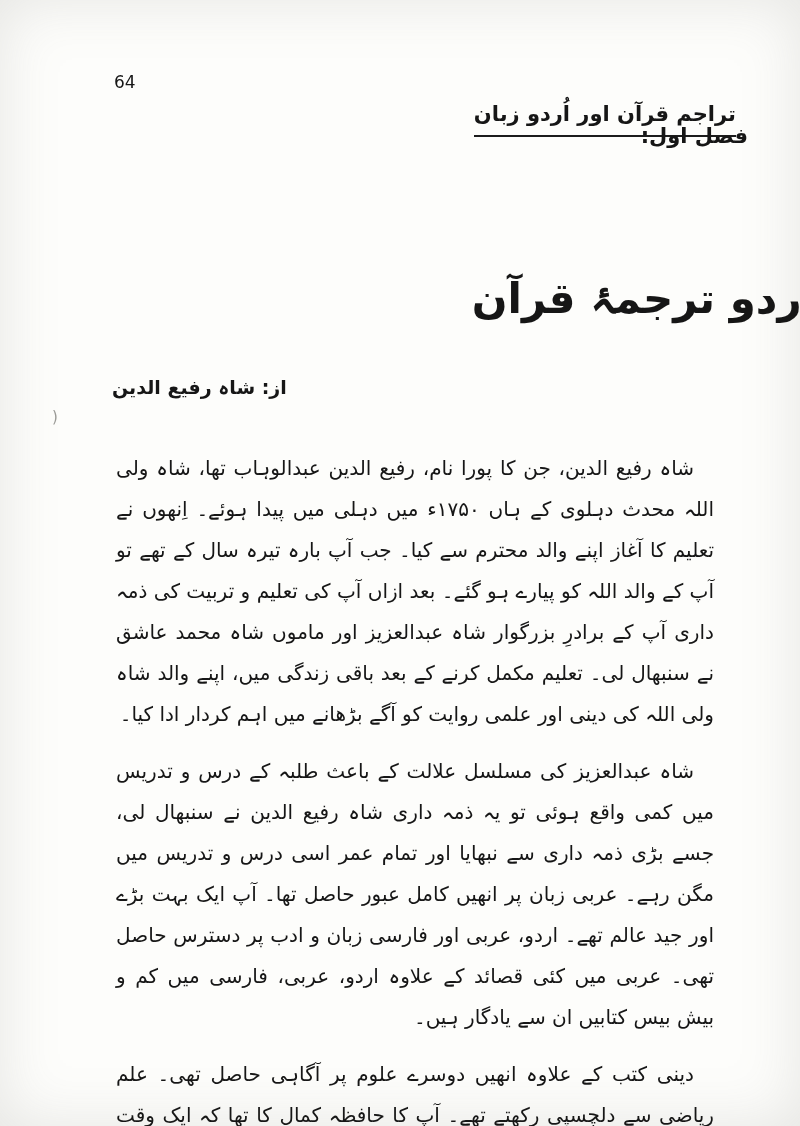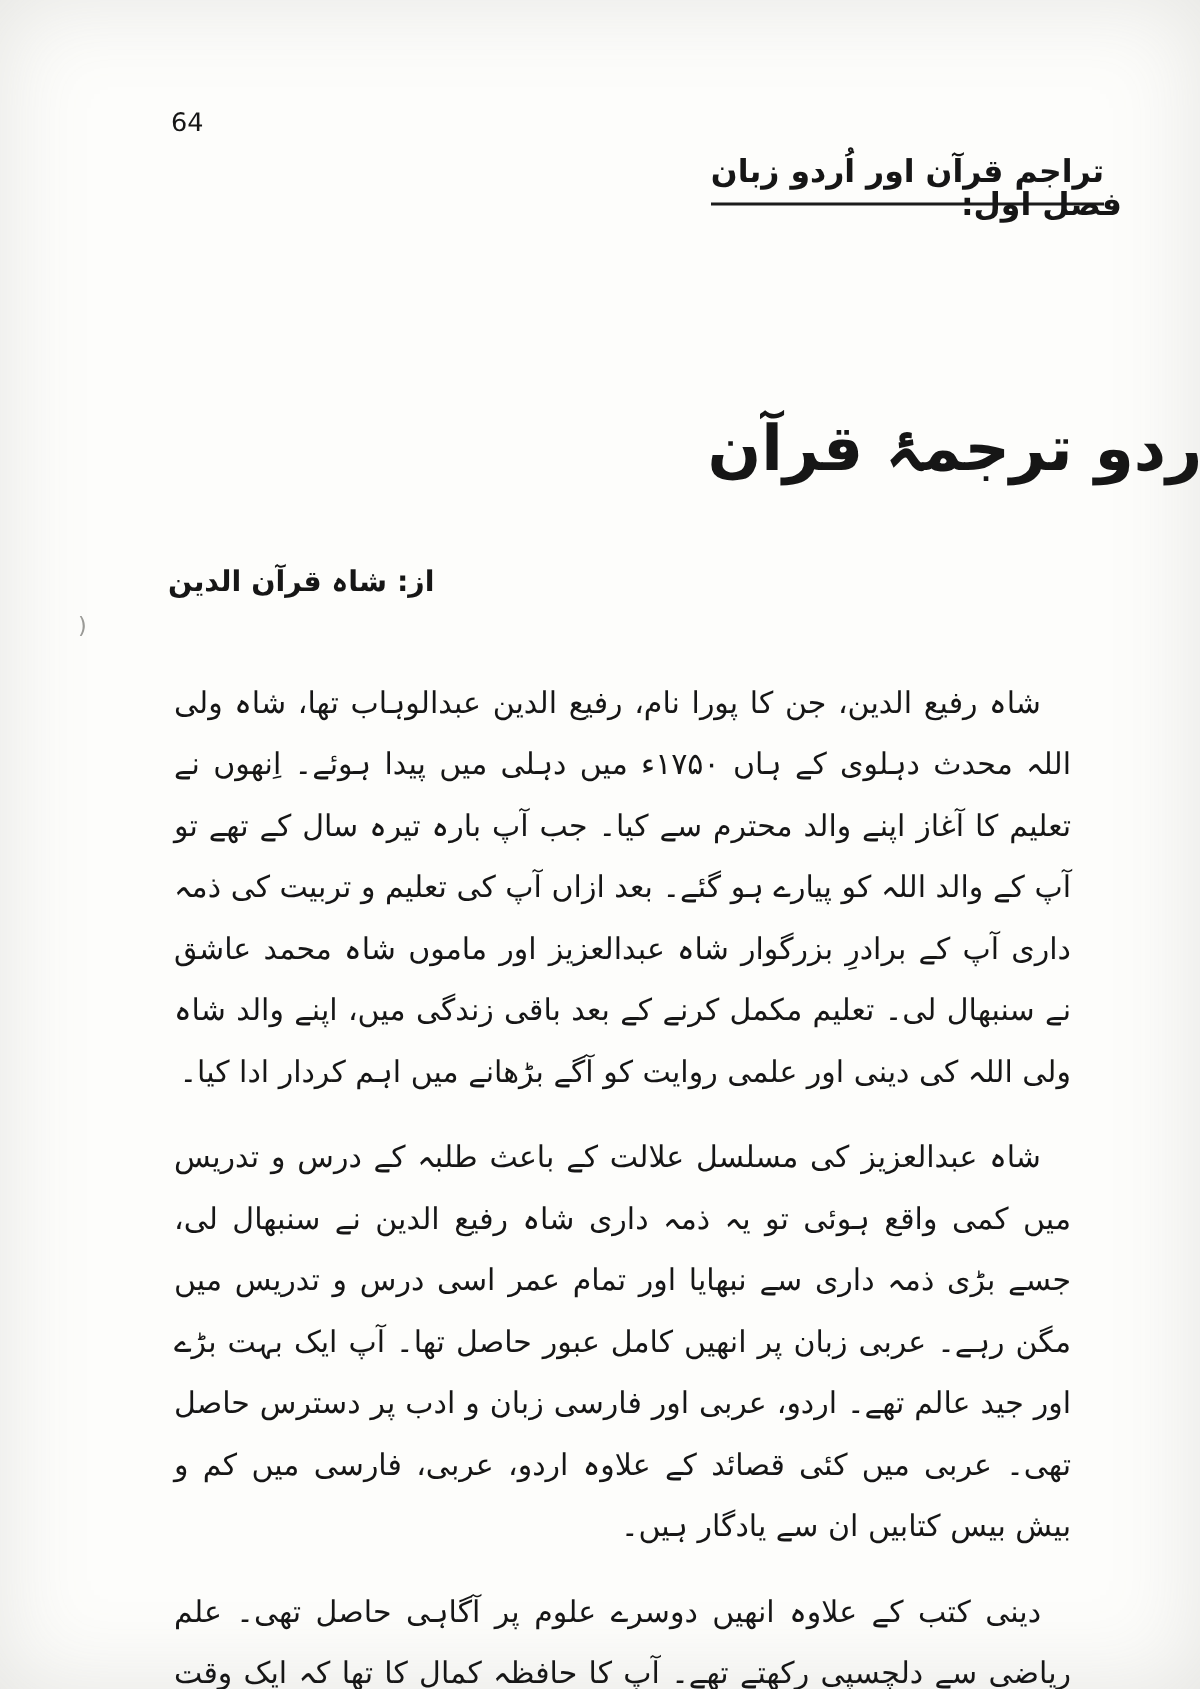"از: شاہ قرآن الدین" div.byline { text: قرآن -> رفیع }
